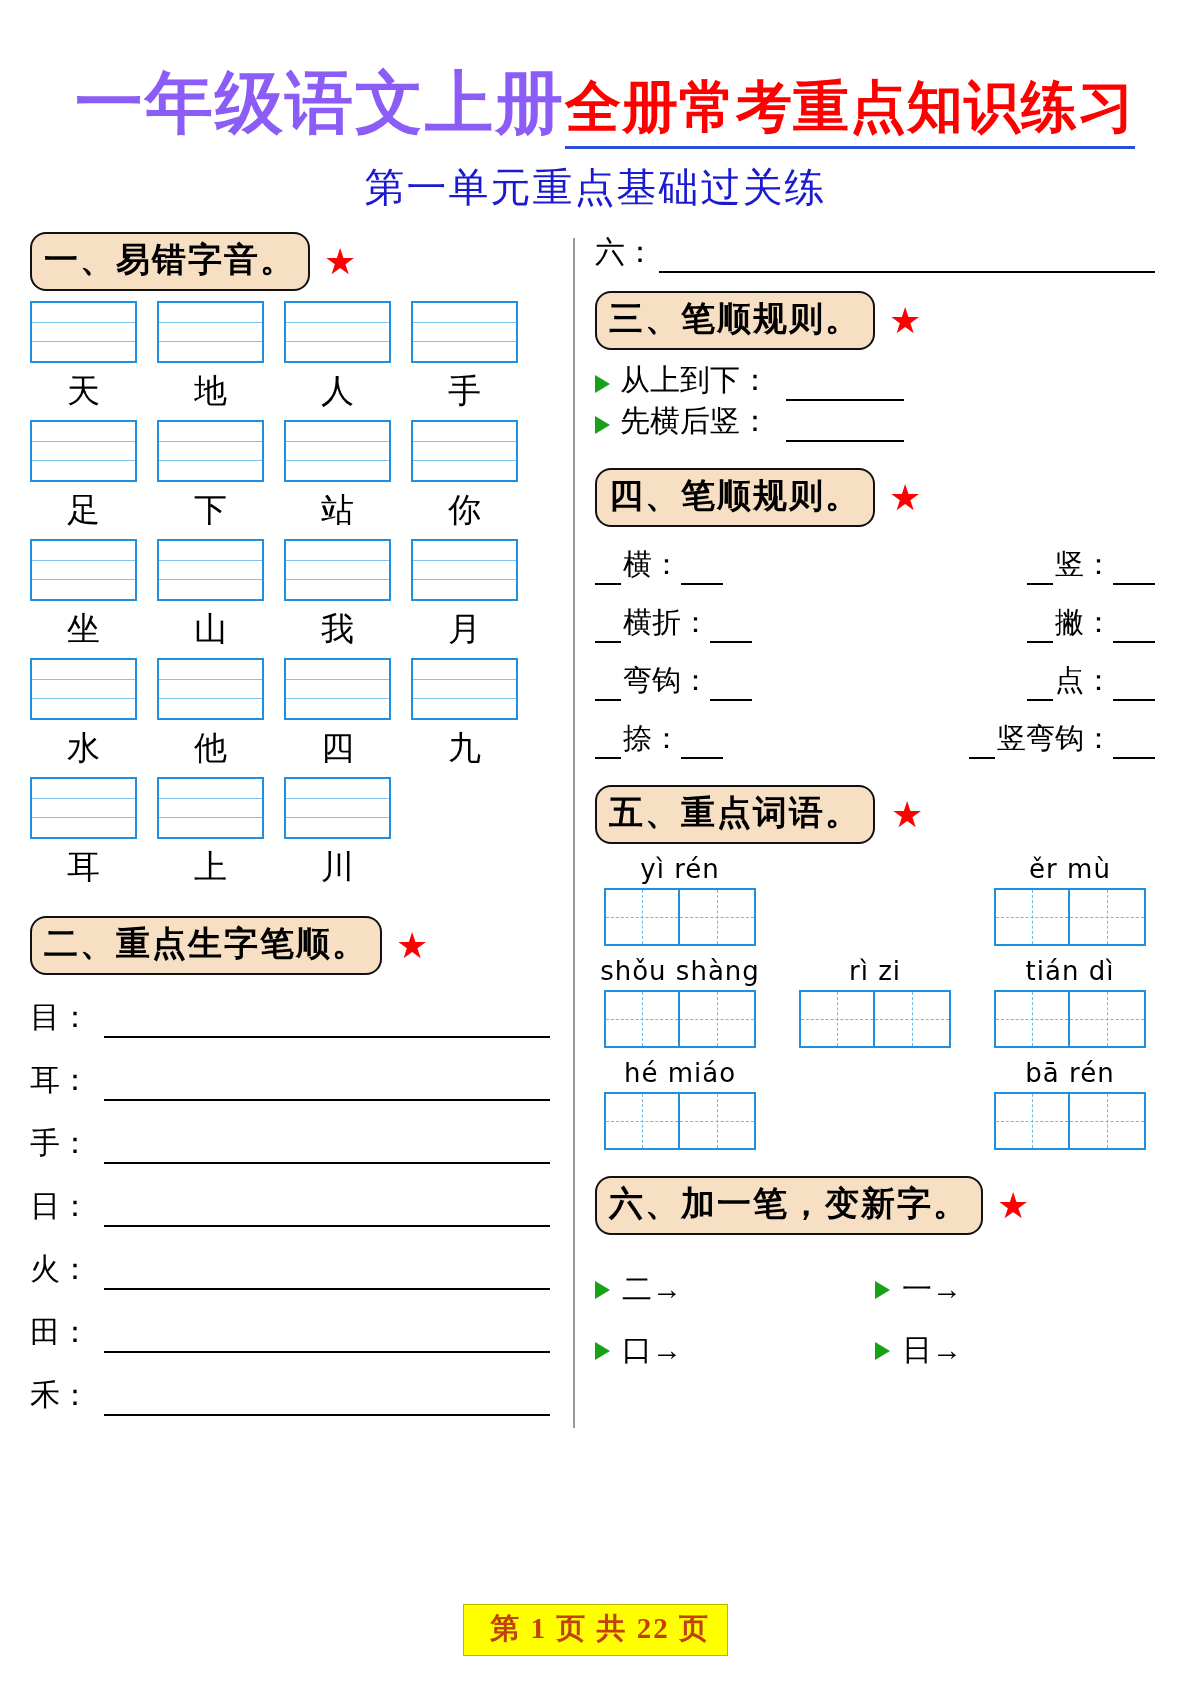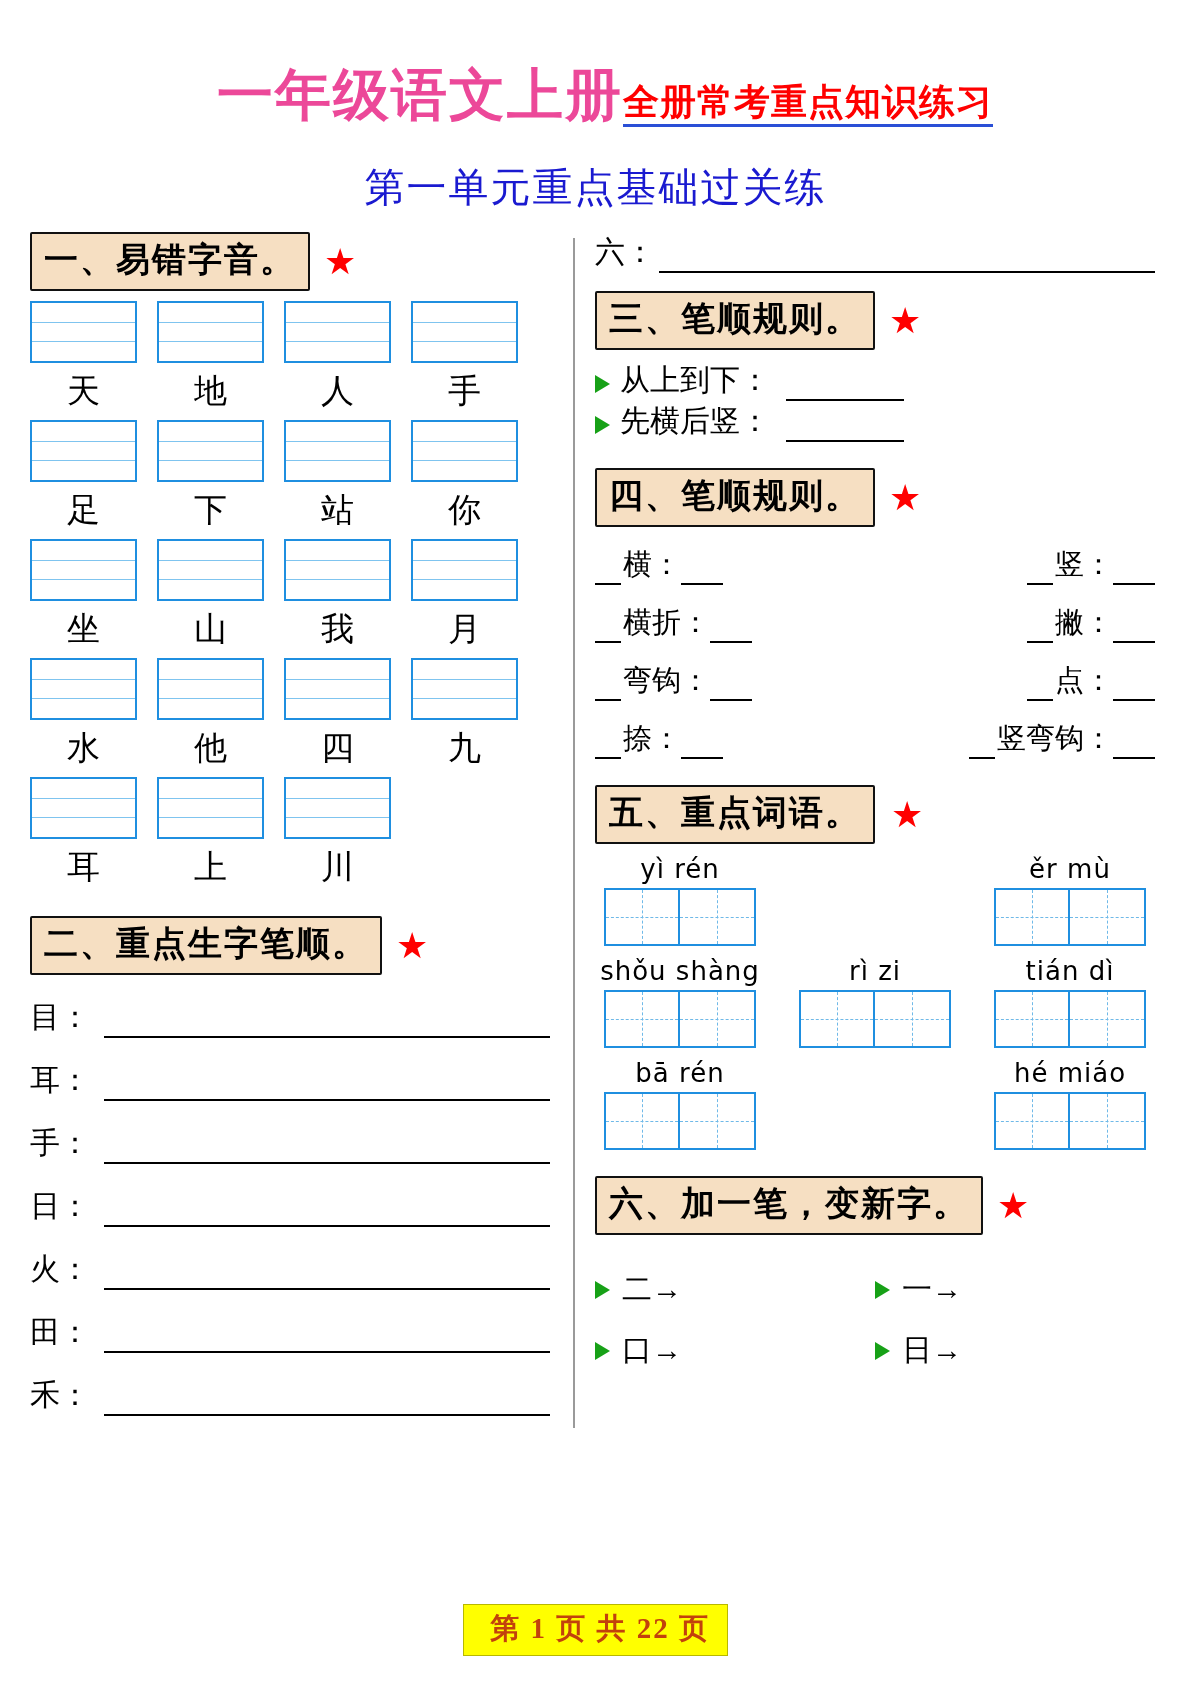"一年级语文上册" .title-black { color: #ec4899 -> #8b5cf6; font-size: 56px -> 68px }
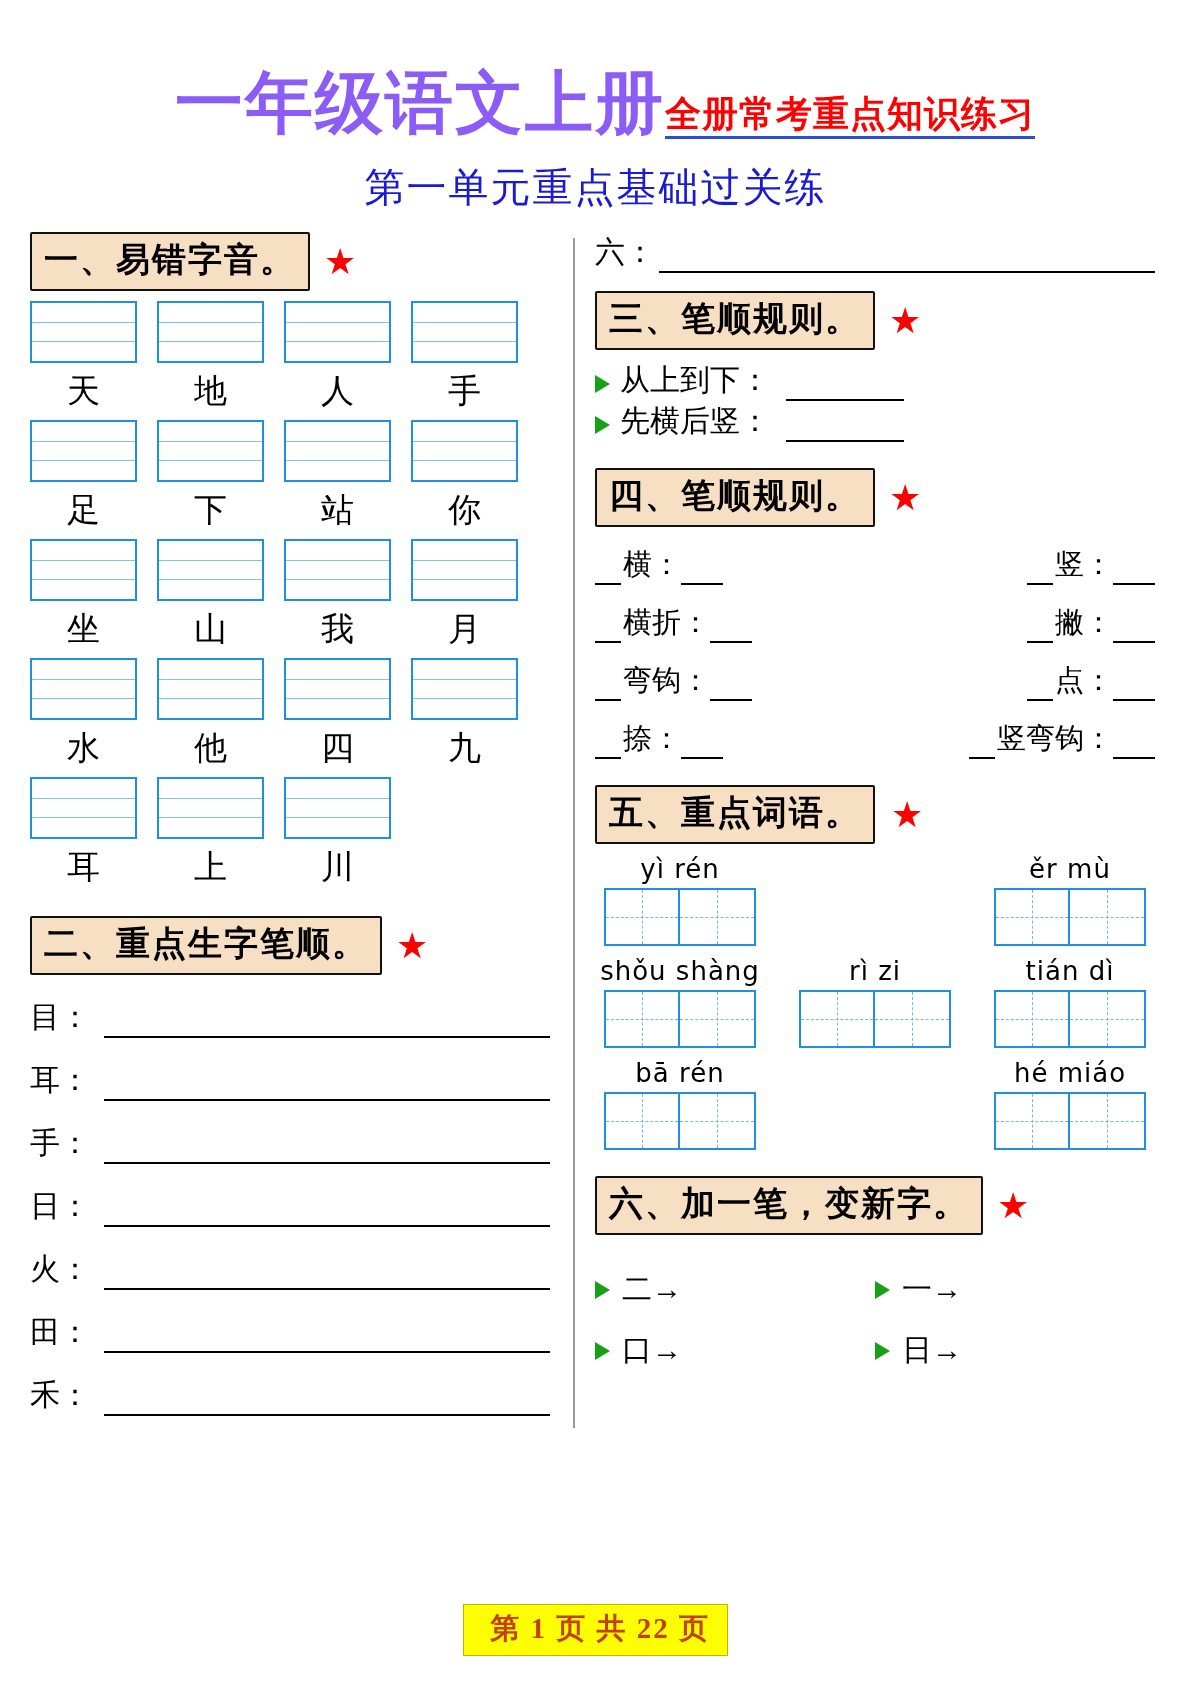"全册常考重点知识练习" .title-red { font-size: 36px -> 56px; padding-bottom: 2px -> 8px }
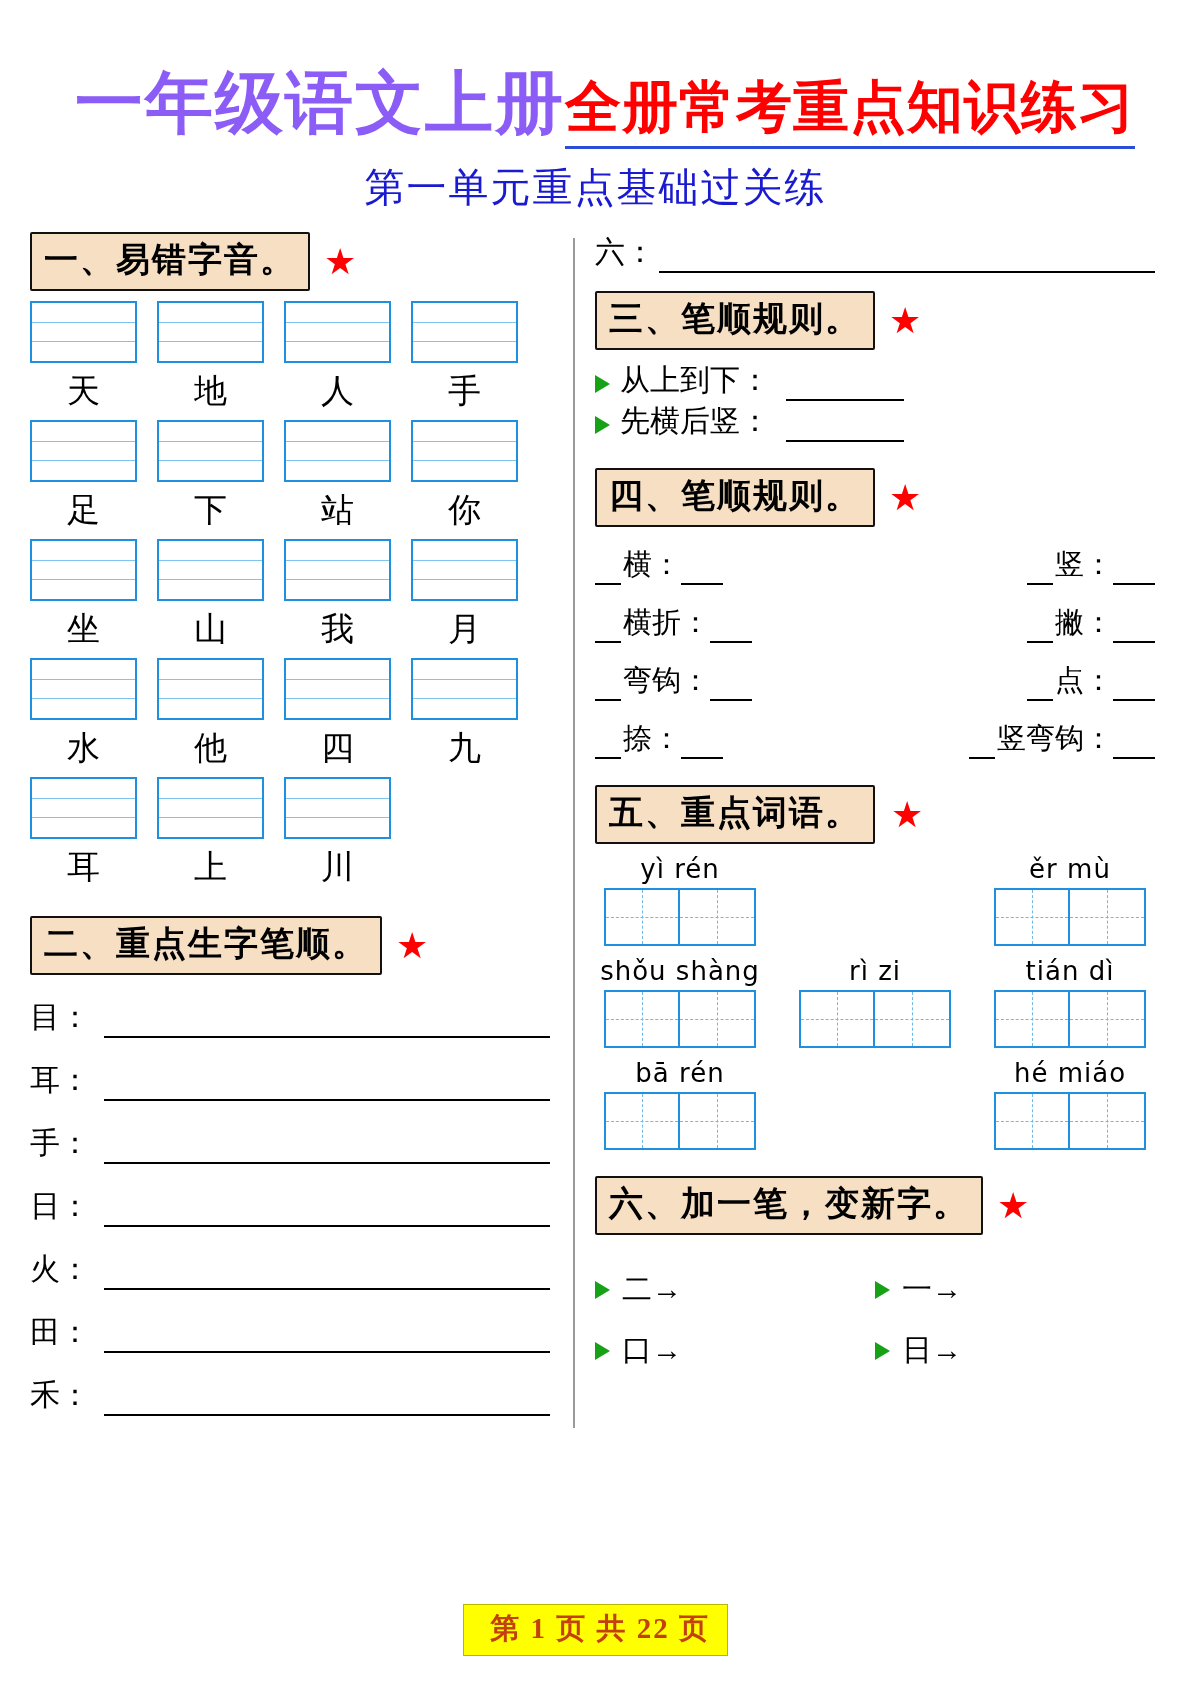"一、易错字音。" .sec-box { border-radius: 2px -> 16px }
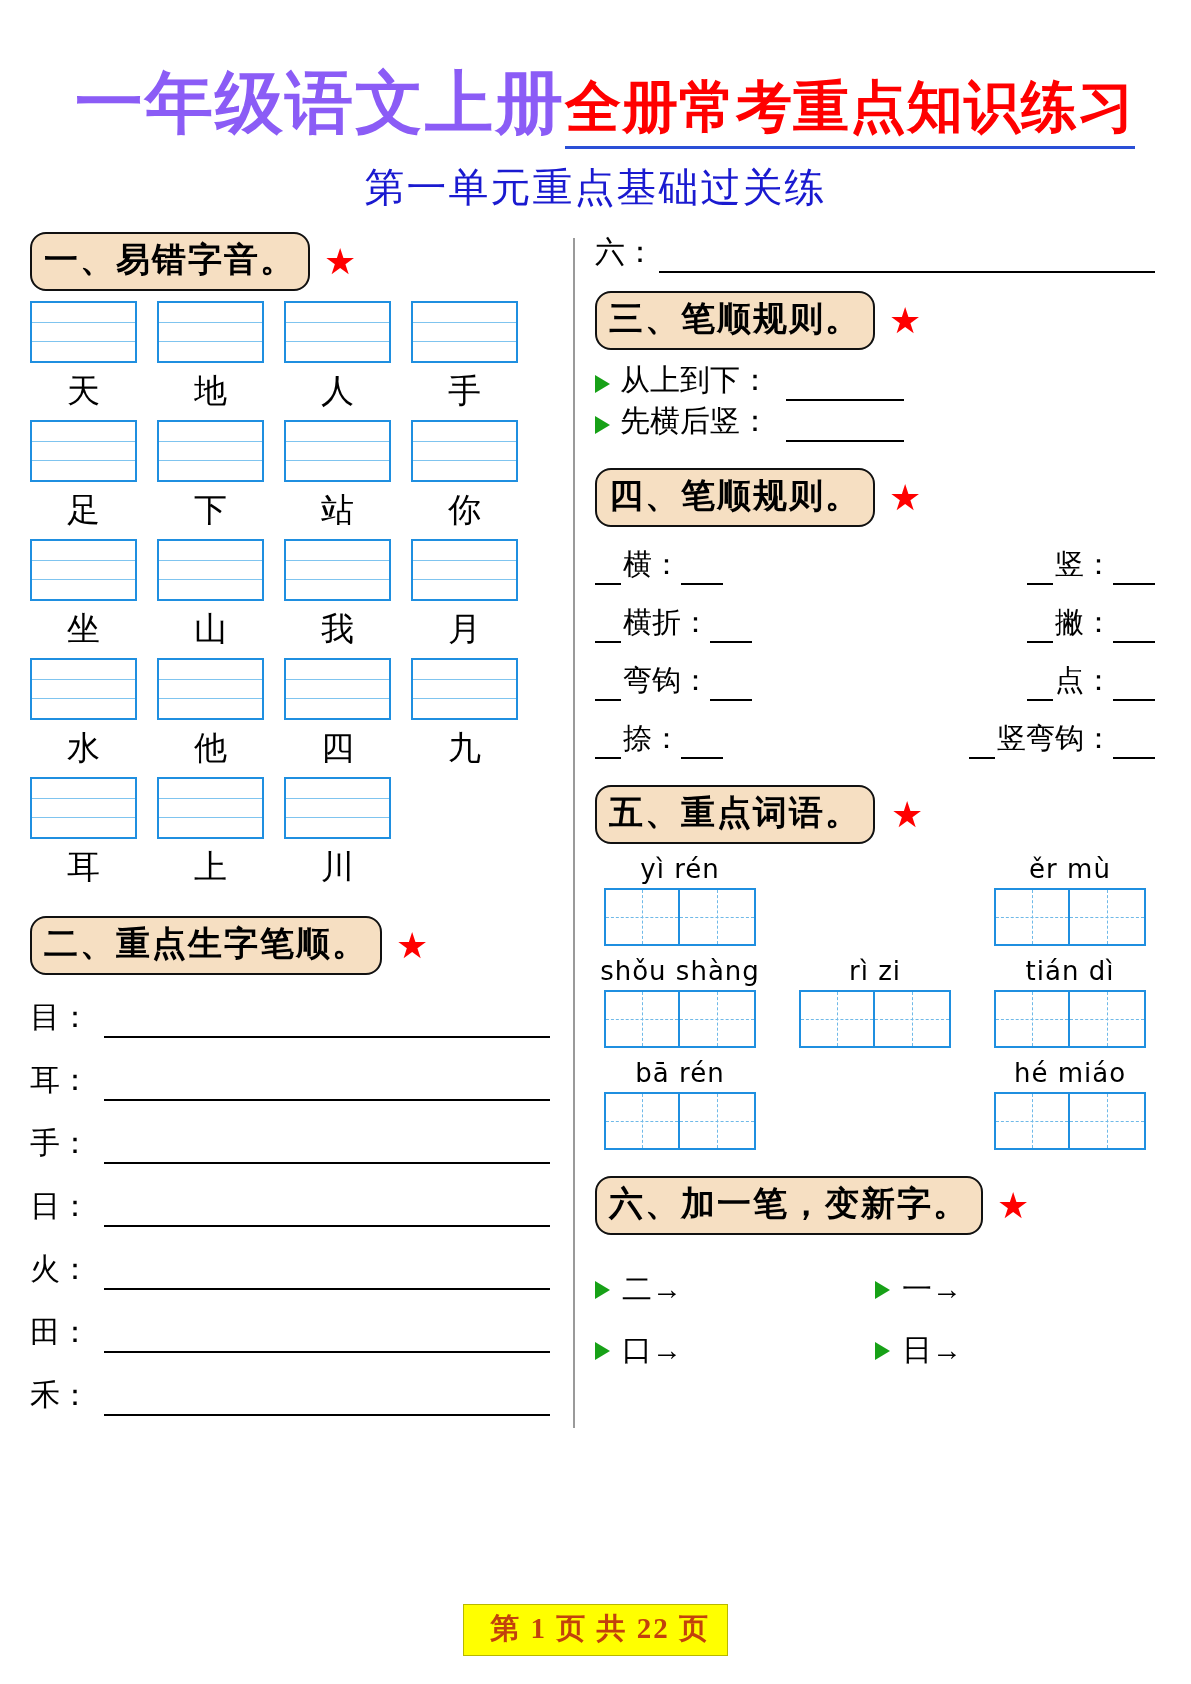"bā rén" div.word-block { order: before "hé miáo" -> after "hé miáo" }
